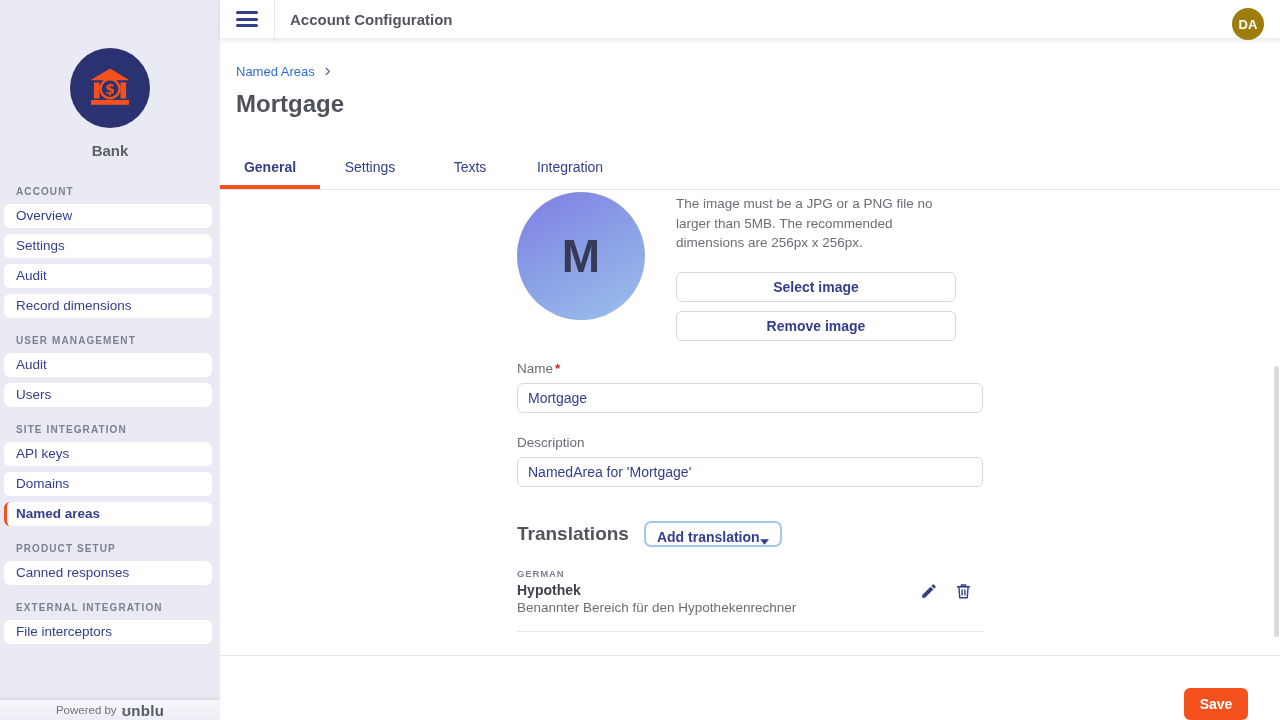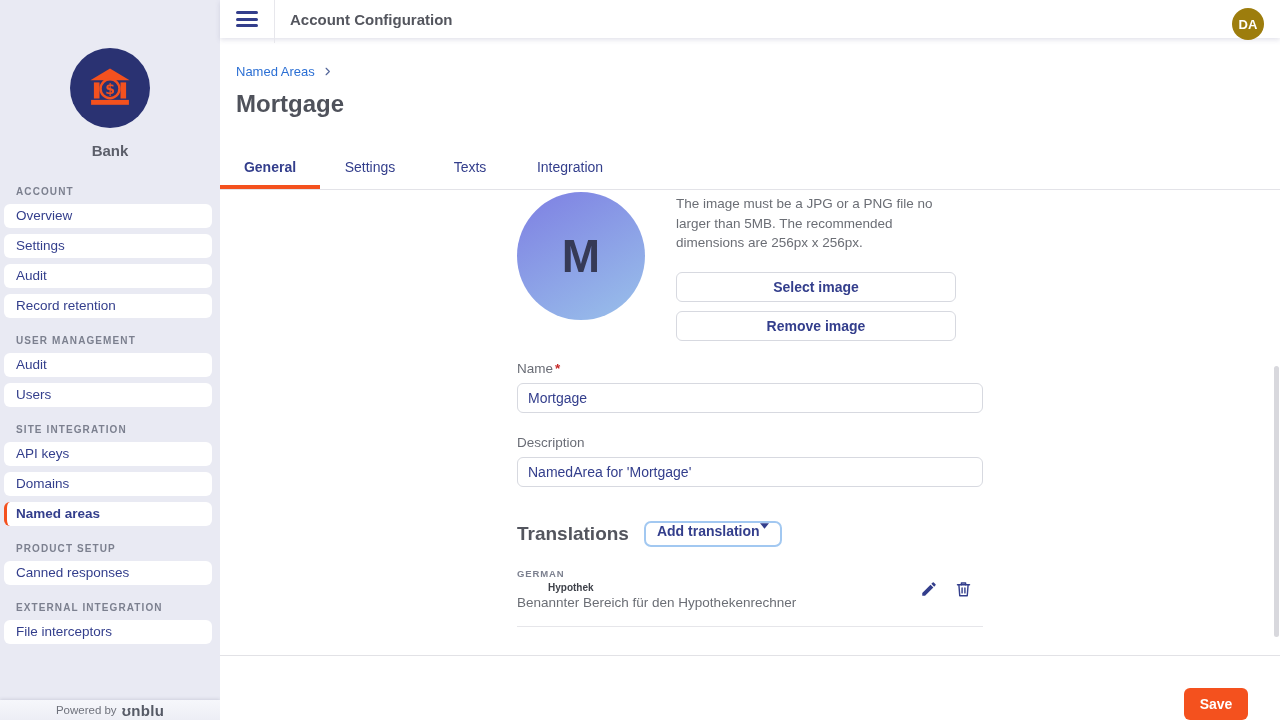"Record retention" span { text: retention -> dimensions }
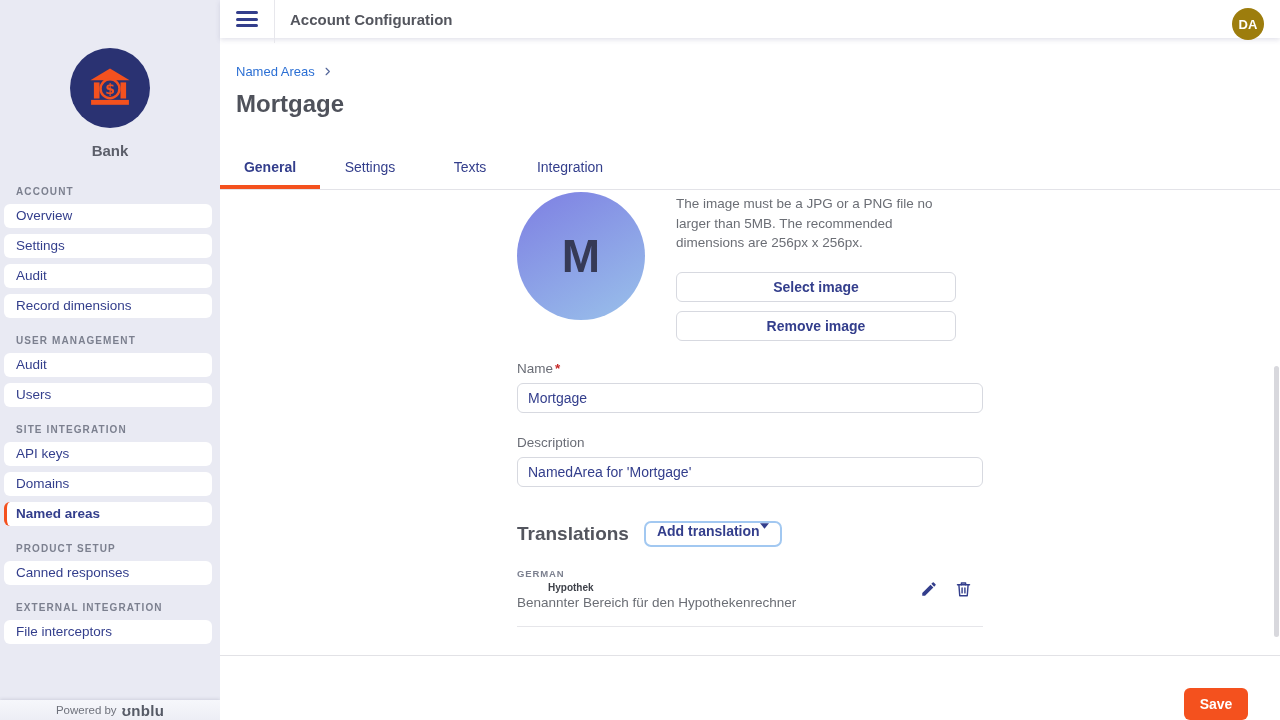"Add translation" .btn-add { align-items: flex-start -> flex-end }
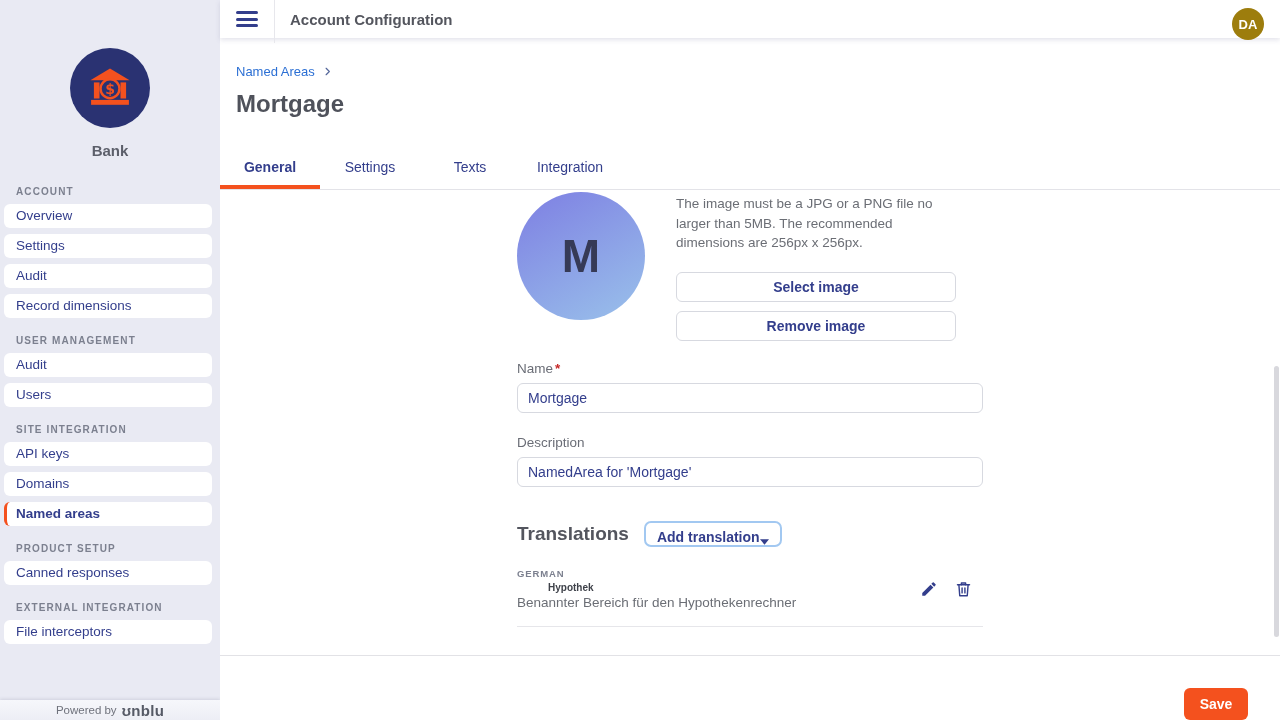"Hypothek" .entry-title { font-size: 10px -> 14px; margin-left: 31px -> none }
